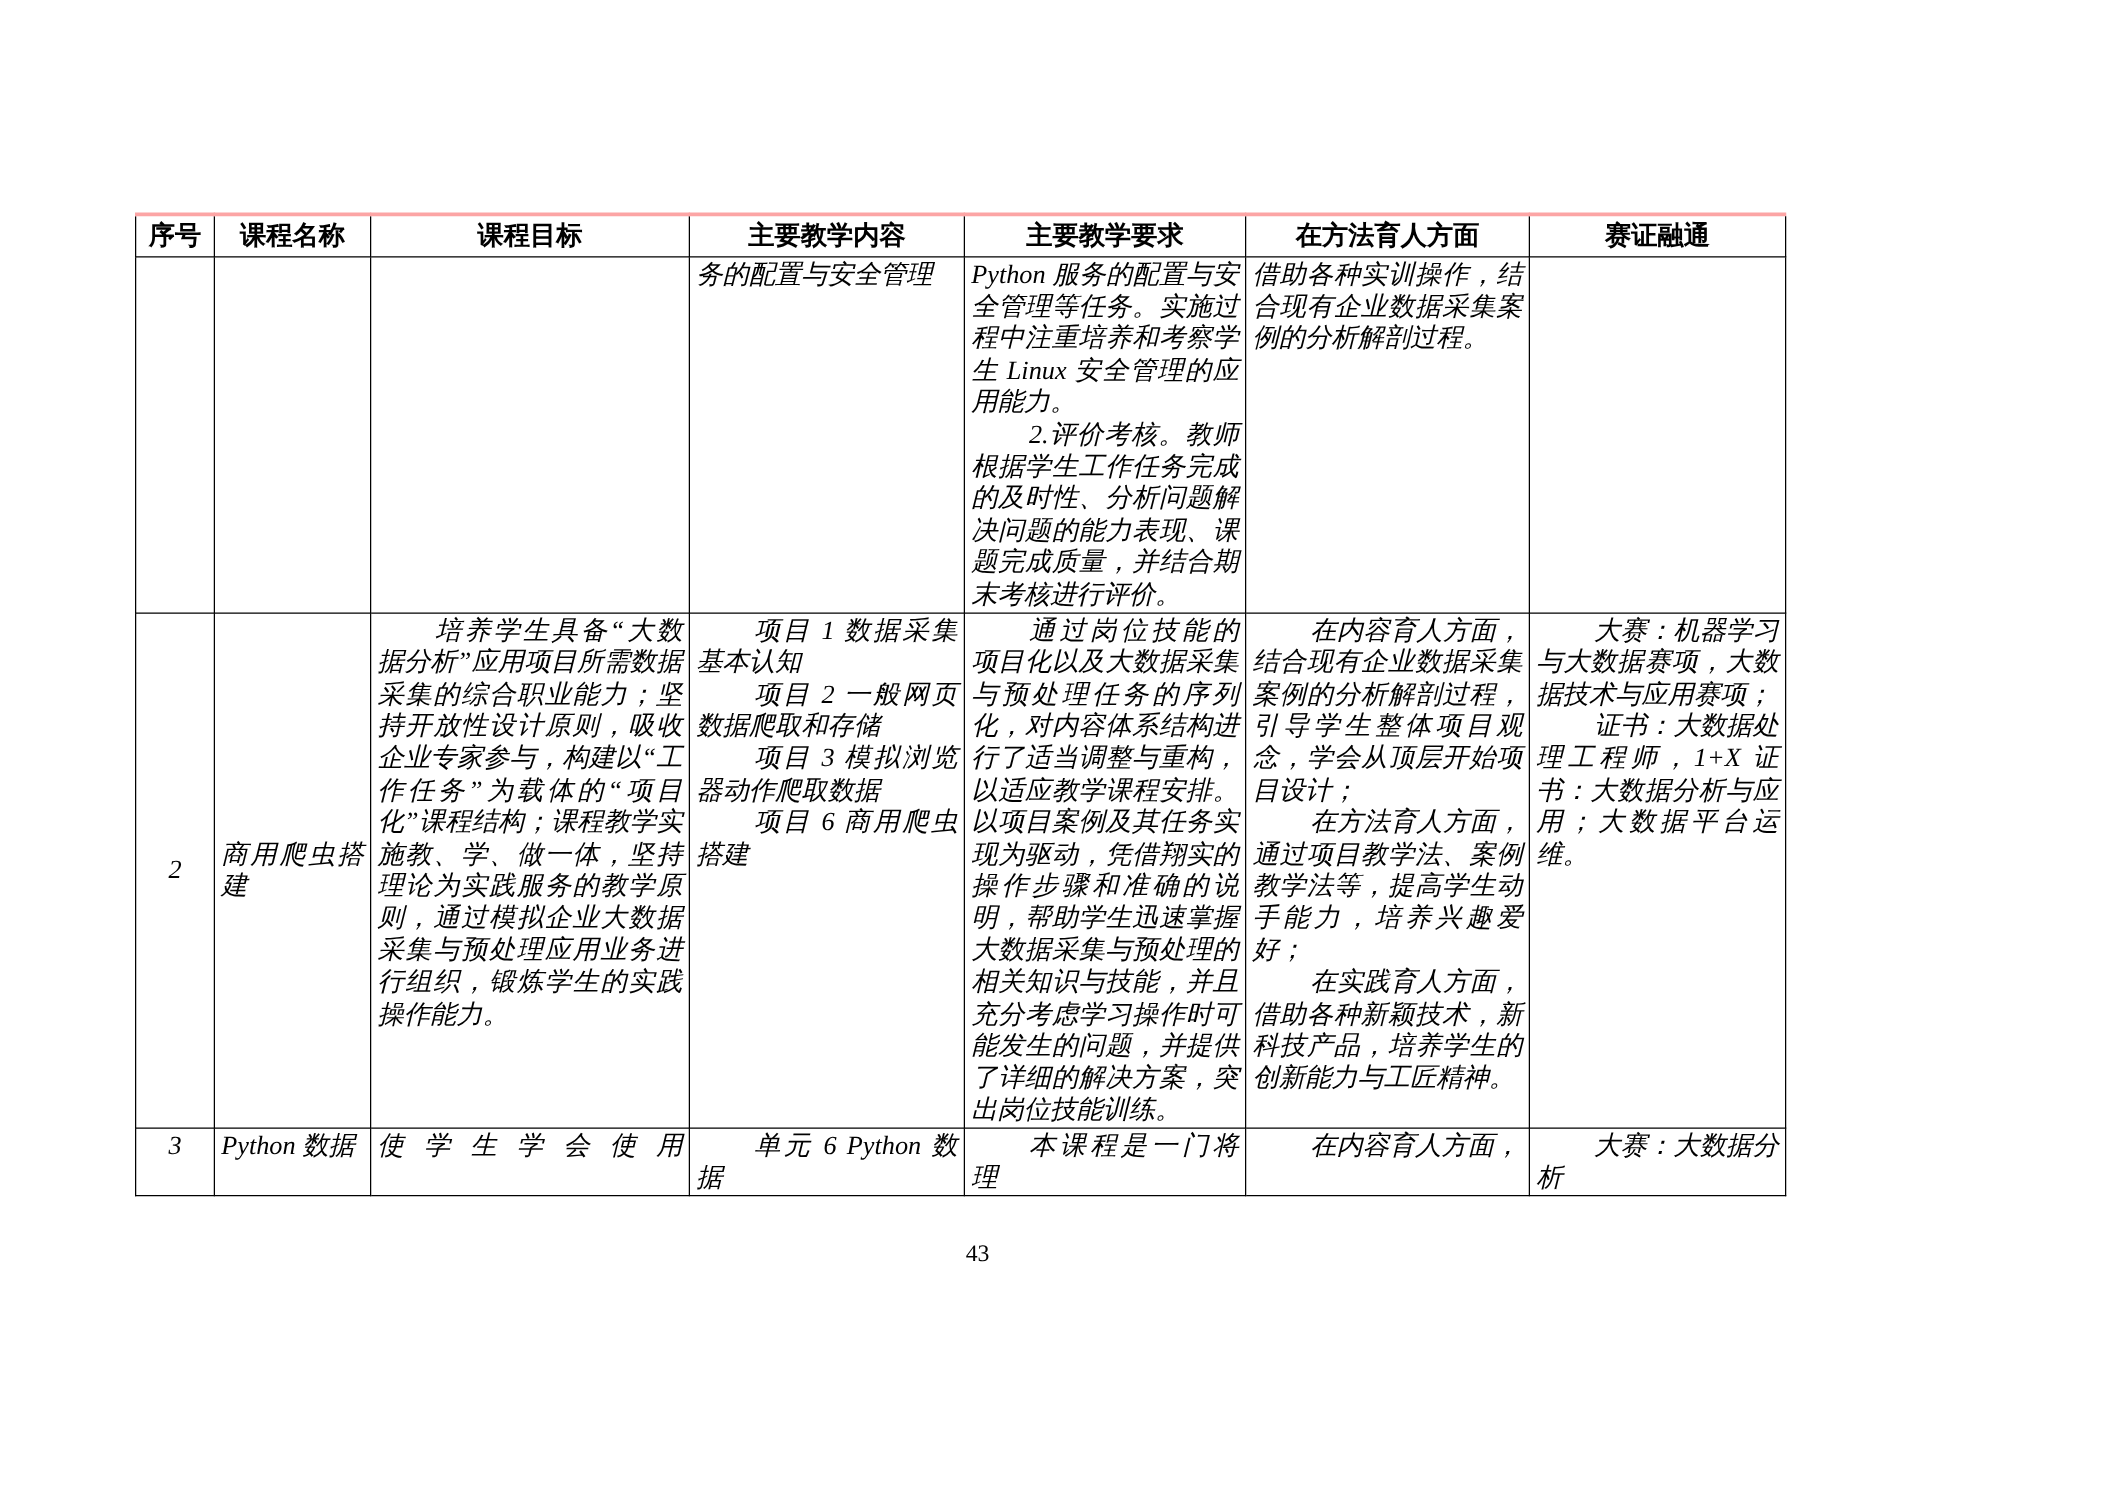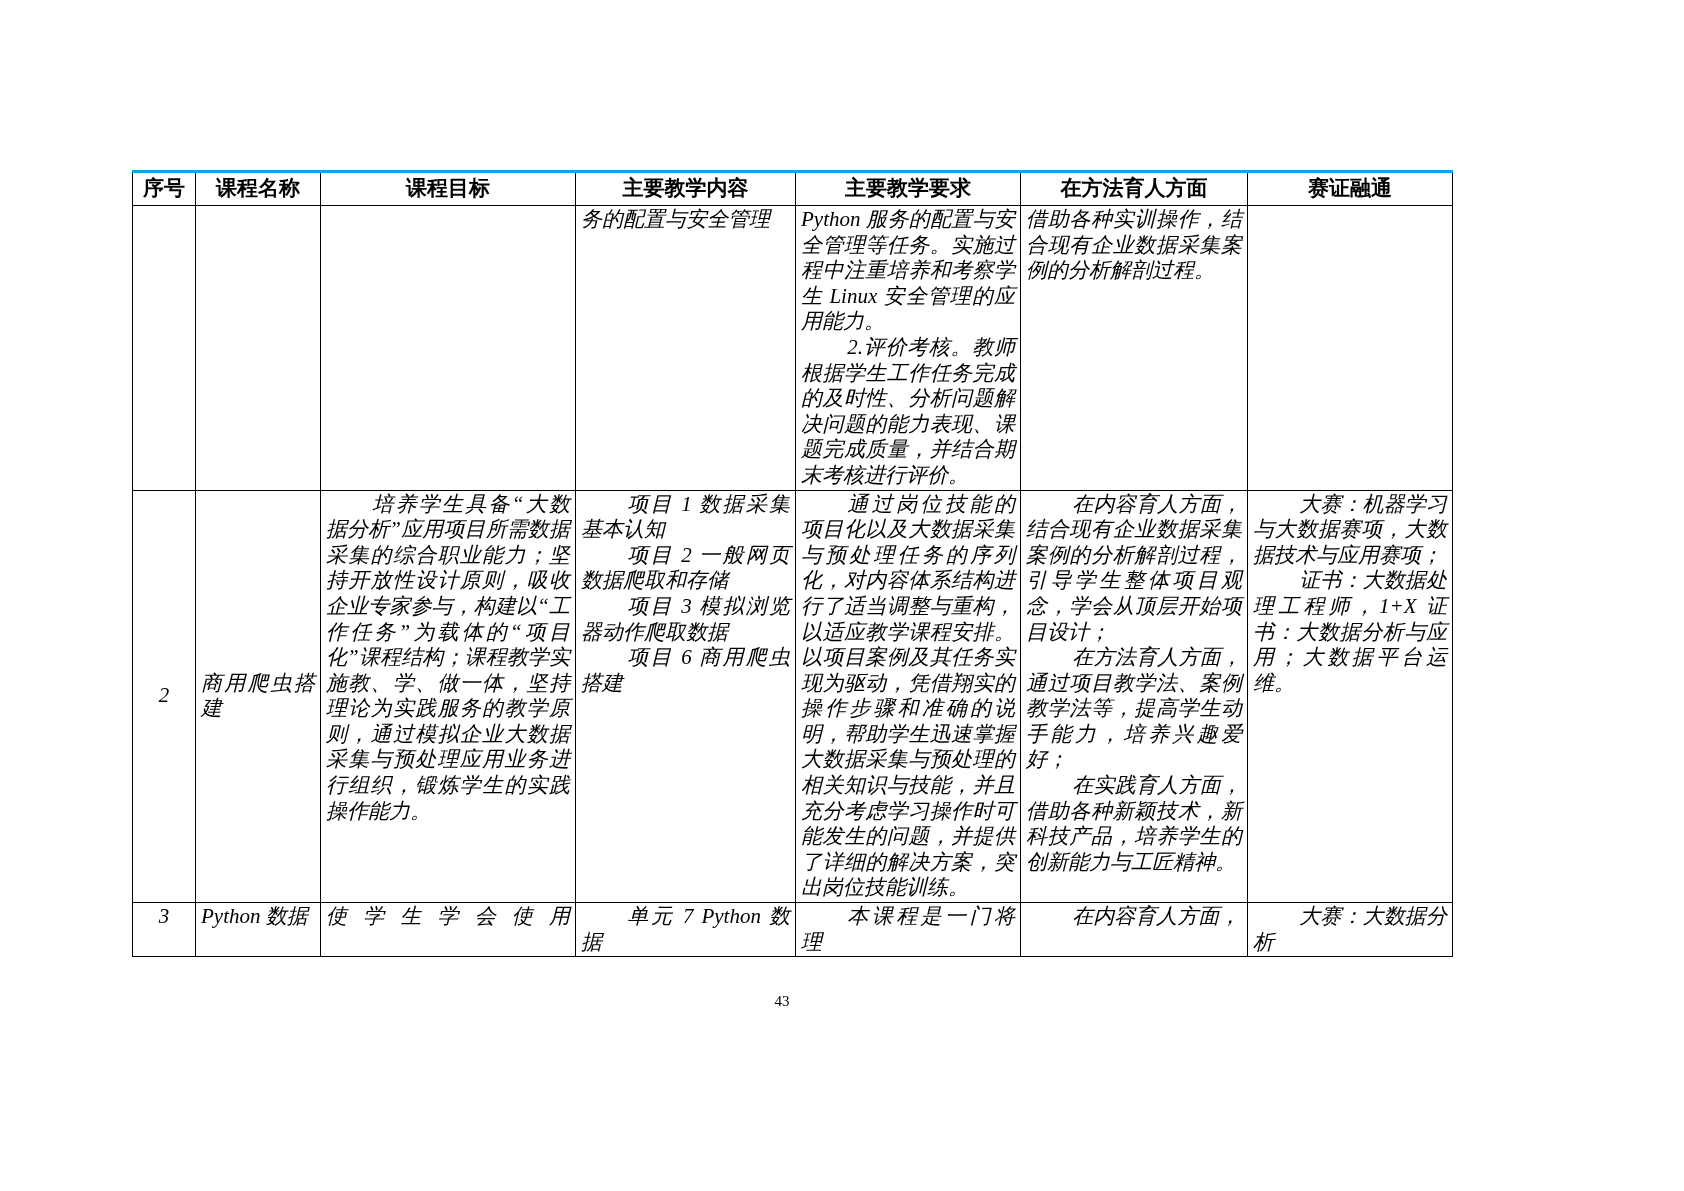"序号" table.course { border-top: 3px solid #0ea5e9 -> 3px solid #fca5a5; left: 132px -> 108px }
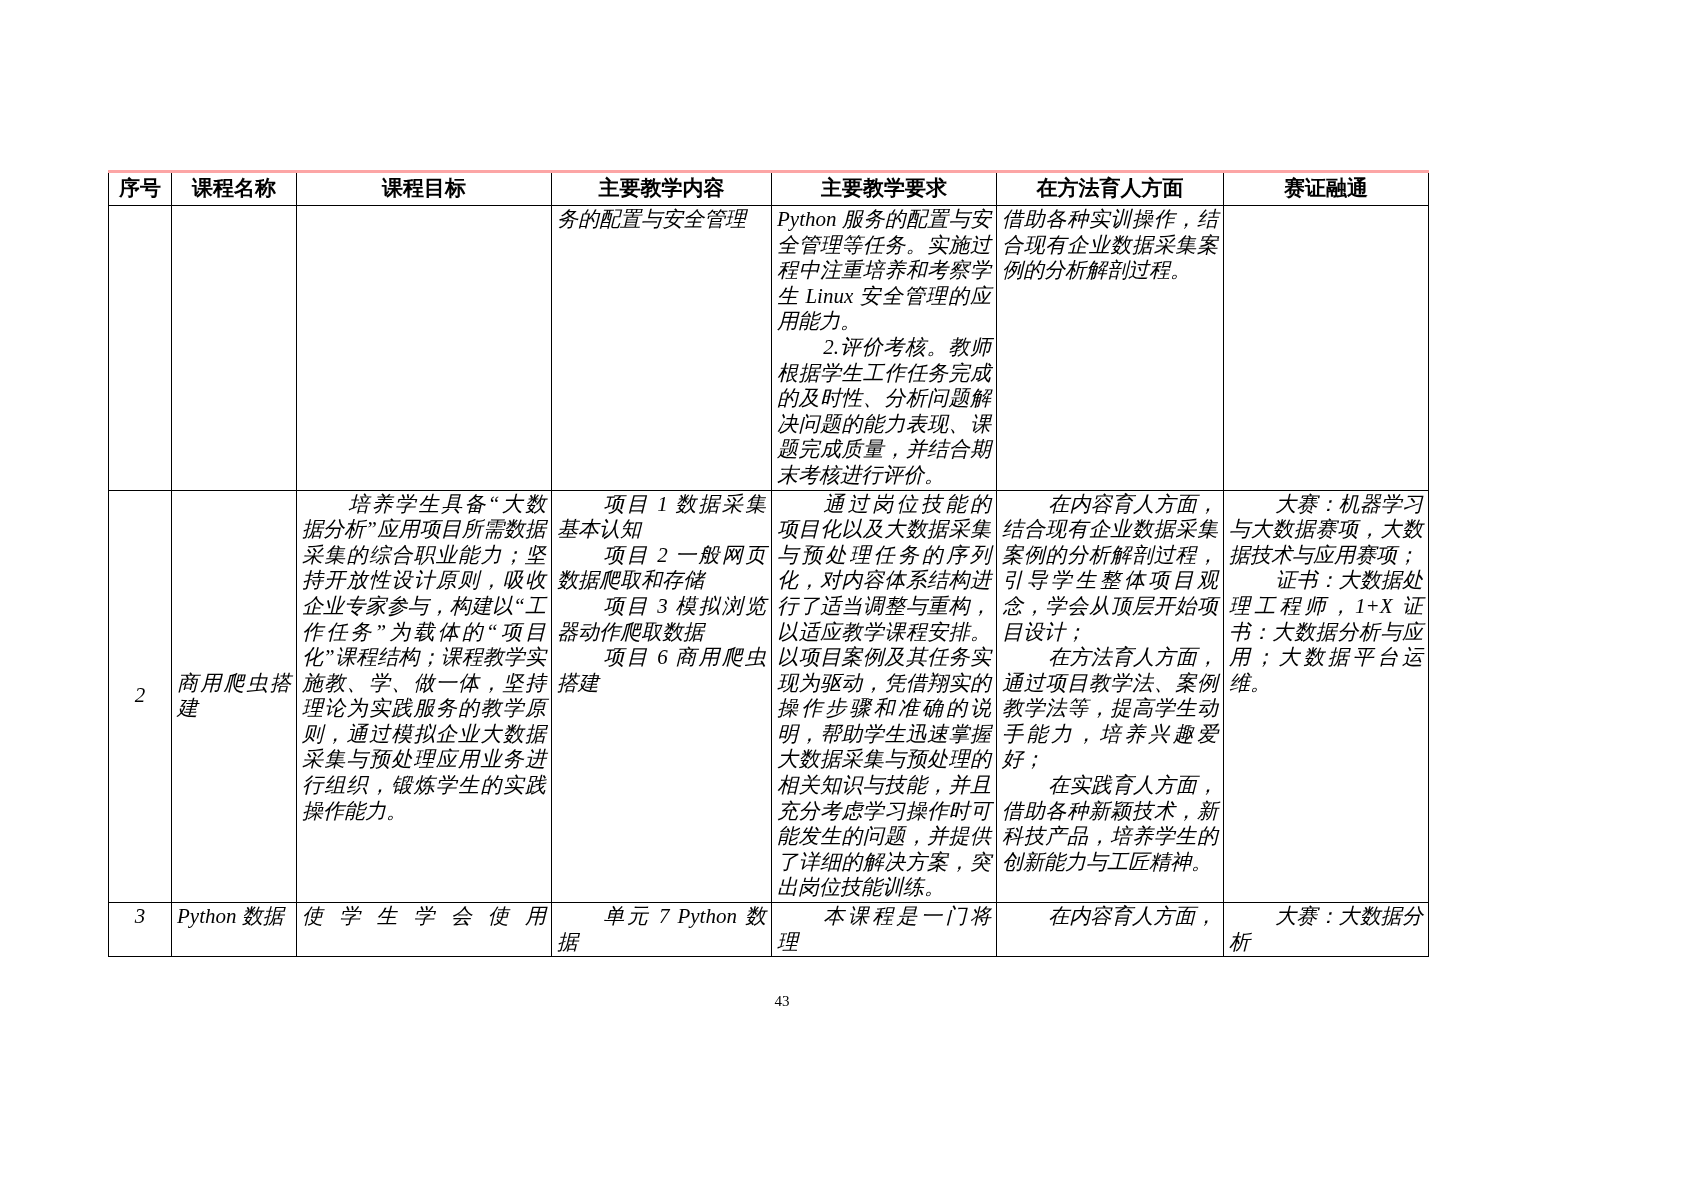"单元 7 Python 数据" div.para { text: 7 -> 6 }
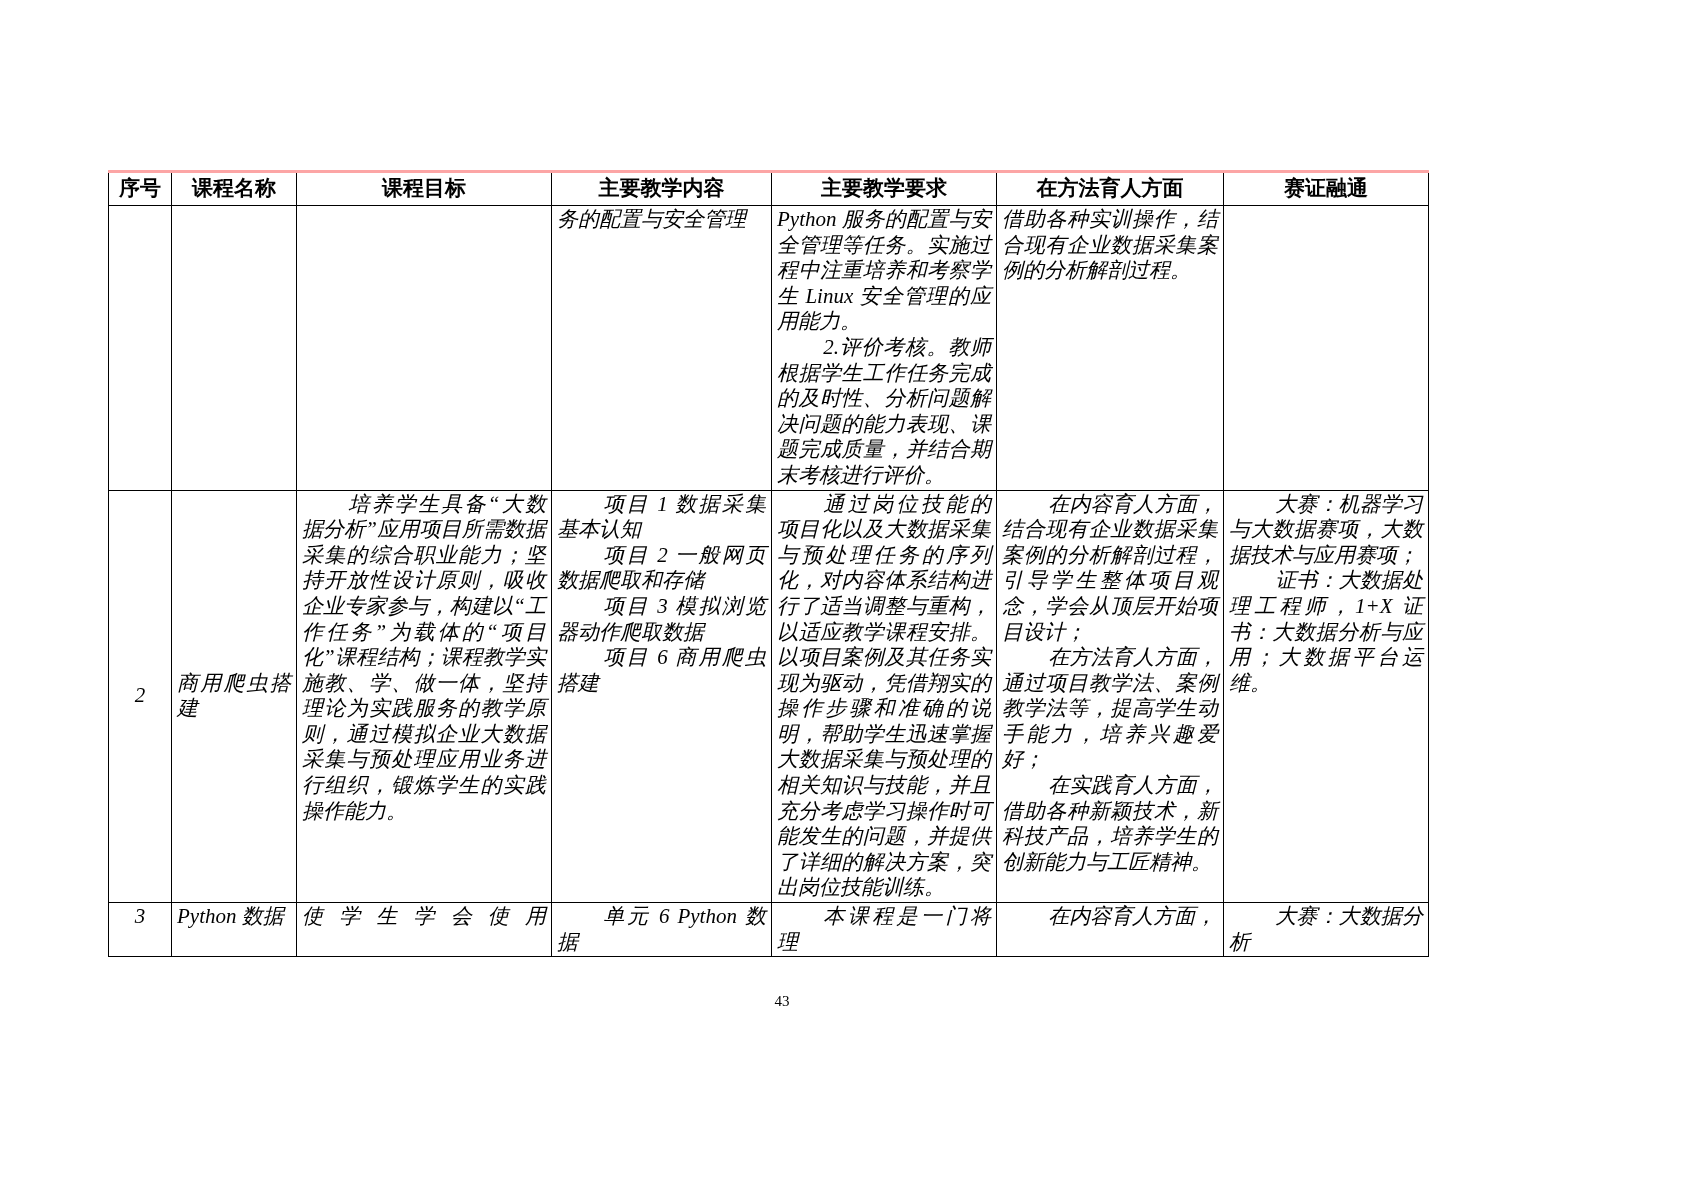"43" .pageno { font-size: 15px -> 19px }
